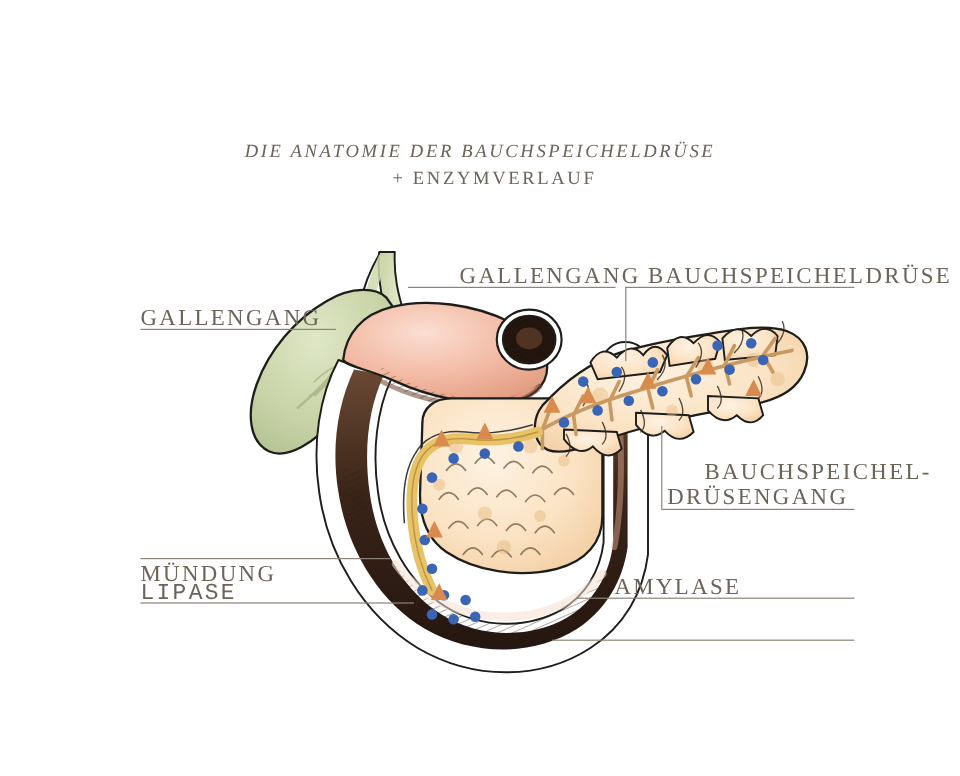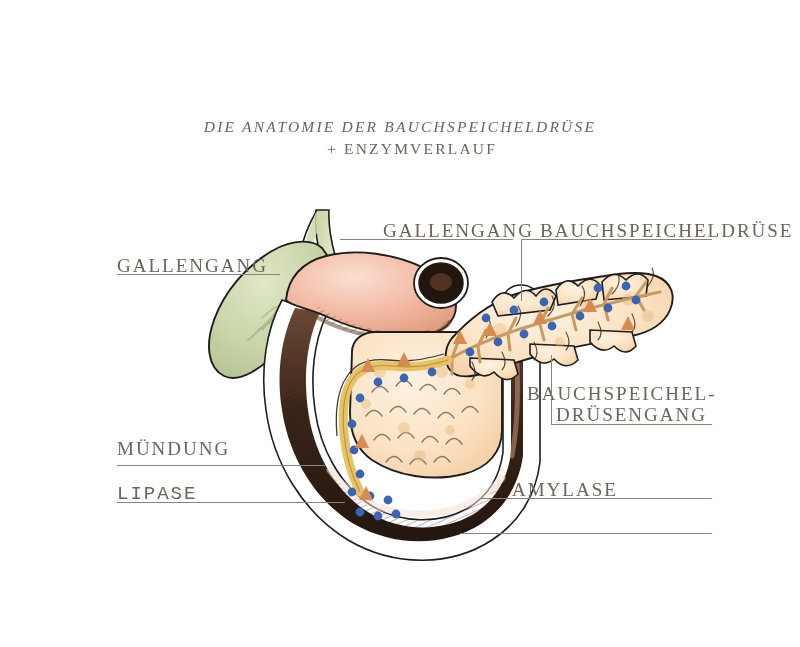"BAUCHSPEICHEL-" div.lbl { left: 527px -> 541px; padding-left: none -> 46px }
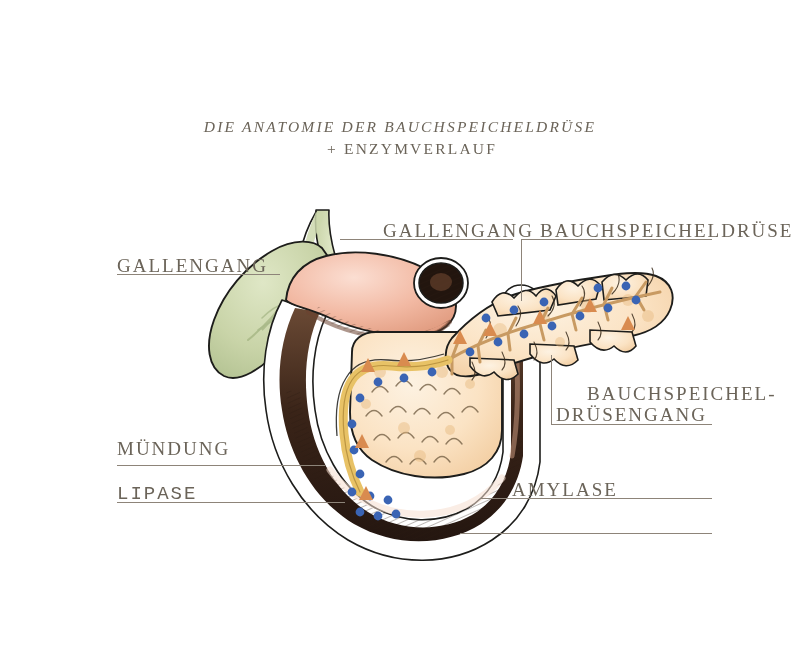"MÜNDUNG" div.lbl { top: 438px -> 468px }
